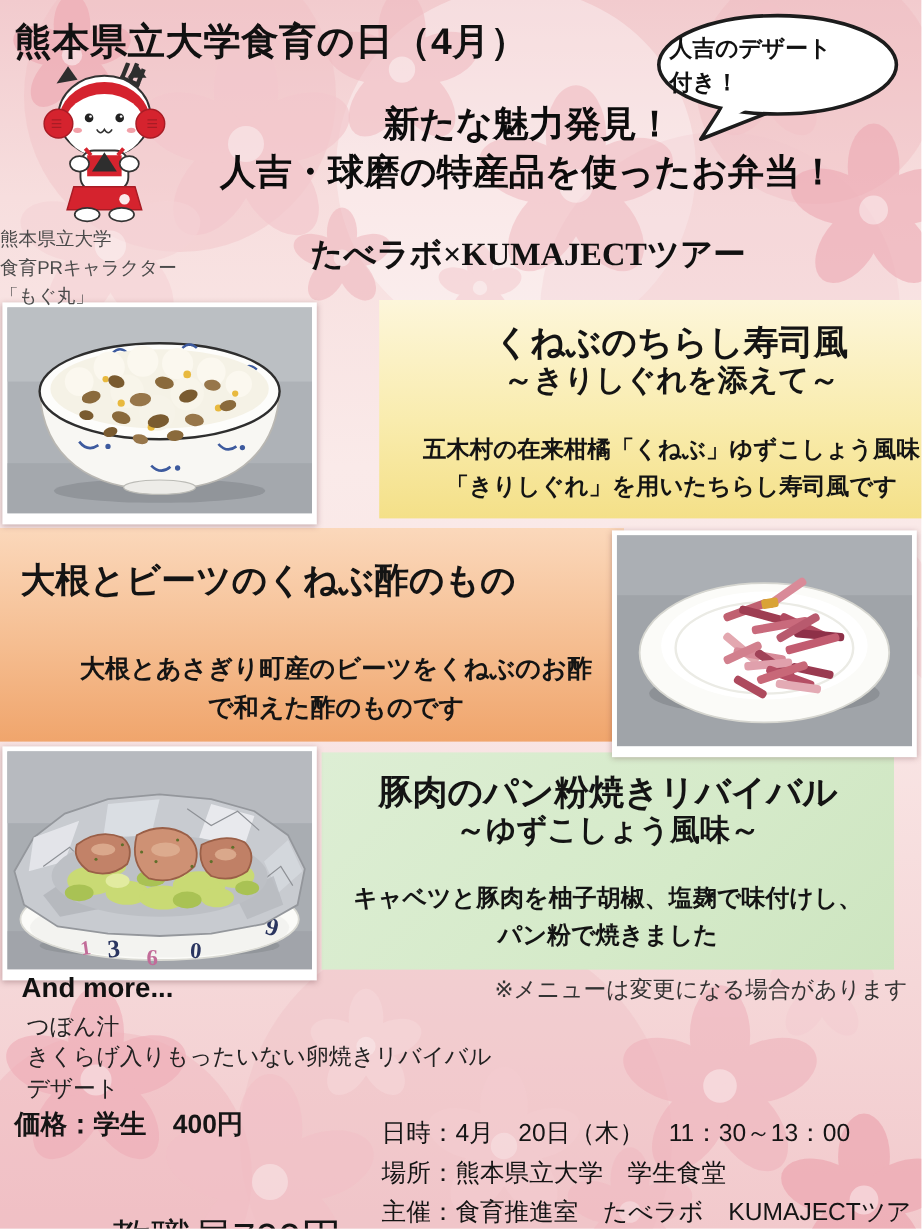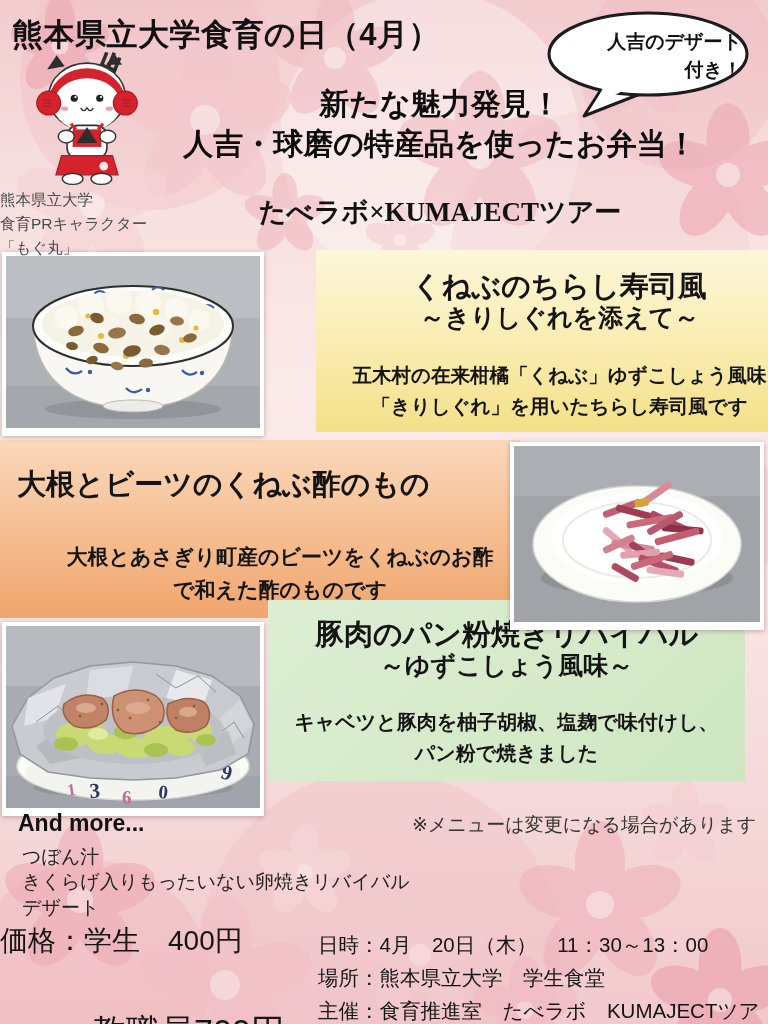"人吉のデザート" .bubble-text { text-align: right -> left }
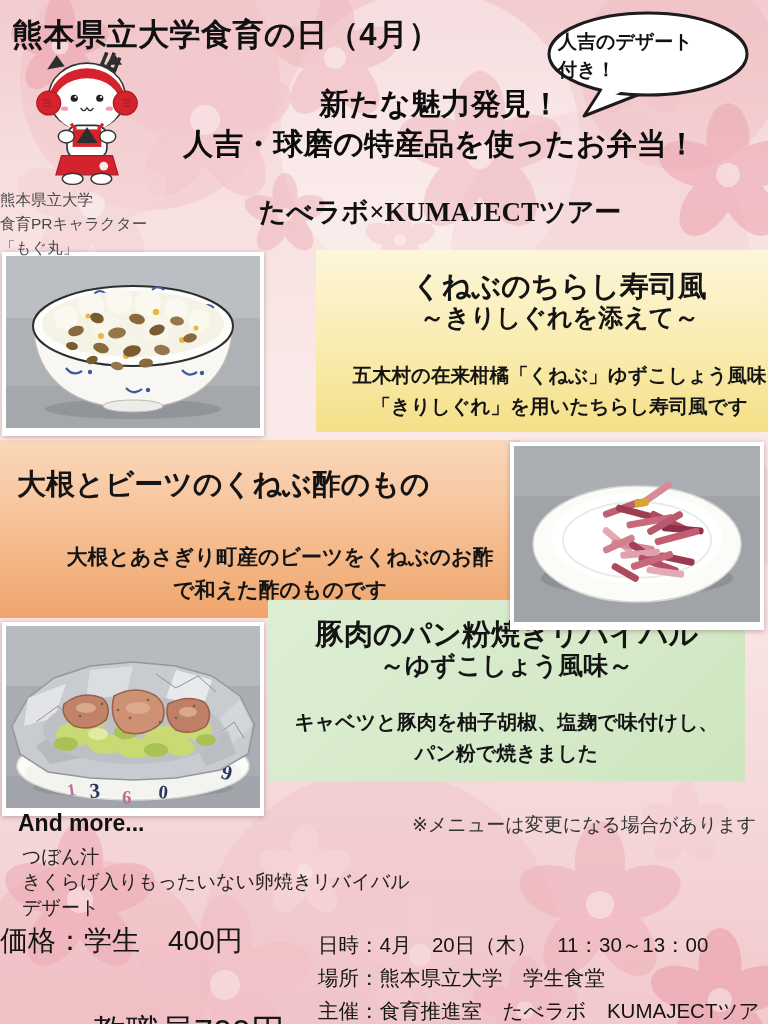"豚肉のパン粉焼きリバイバル" .panel-green { top: 600px -> 627px }
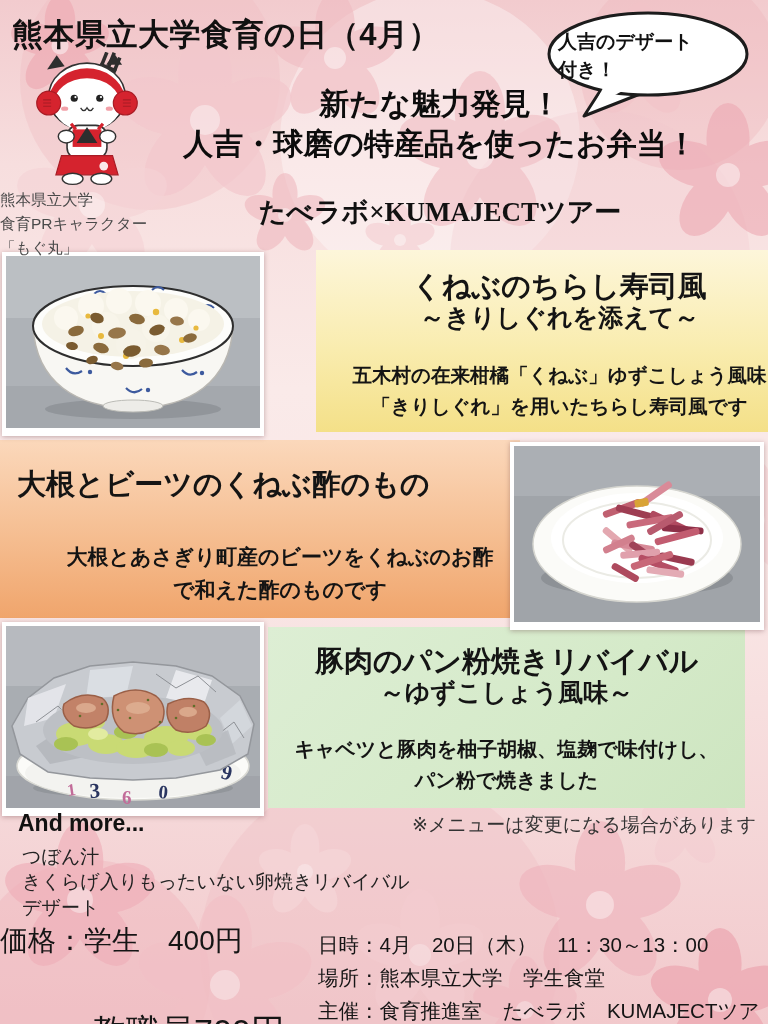"価格：学生 400円" .price-1 { font-size: 28px -> 22px; font-weight: 400 -> 700; left: 0 -> 12px }
